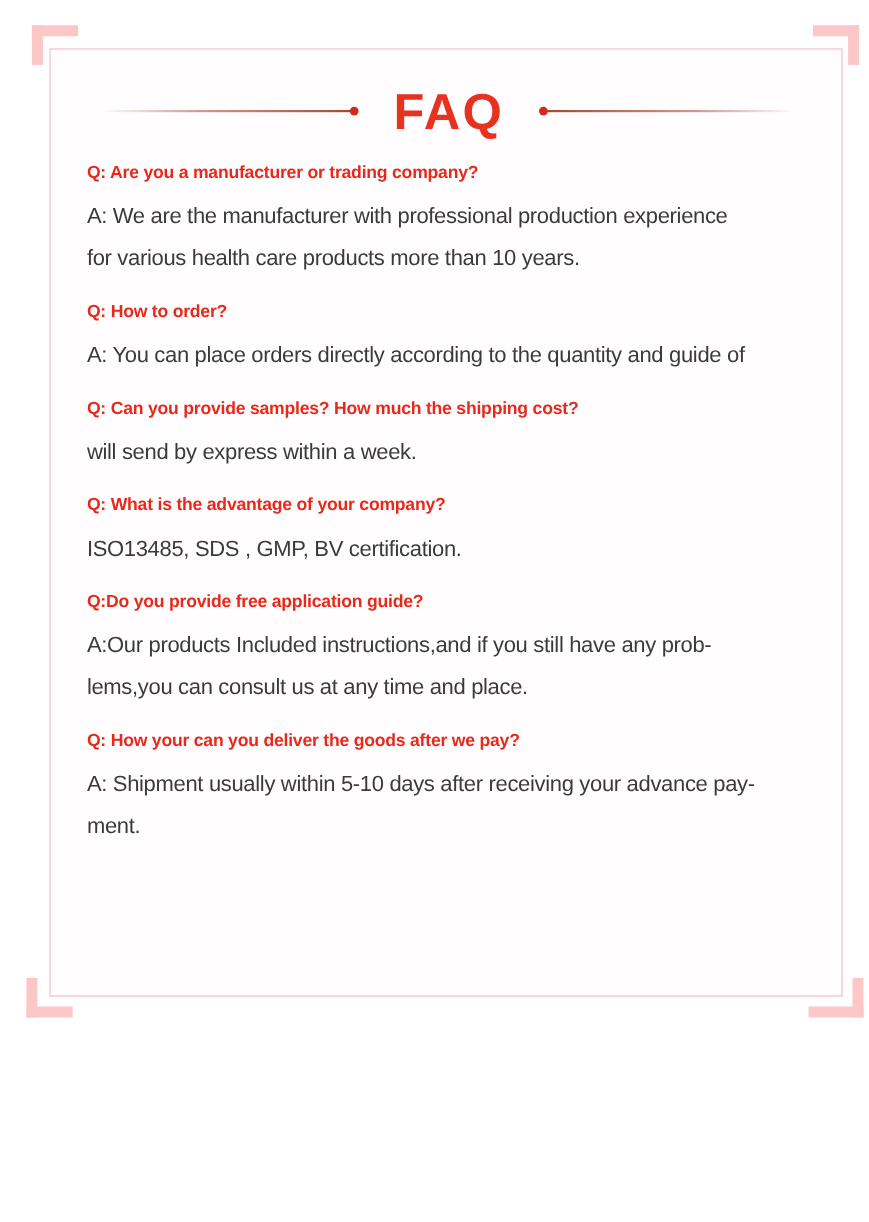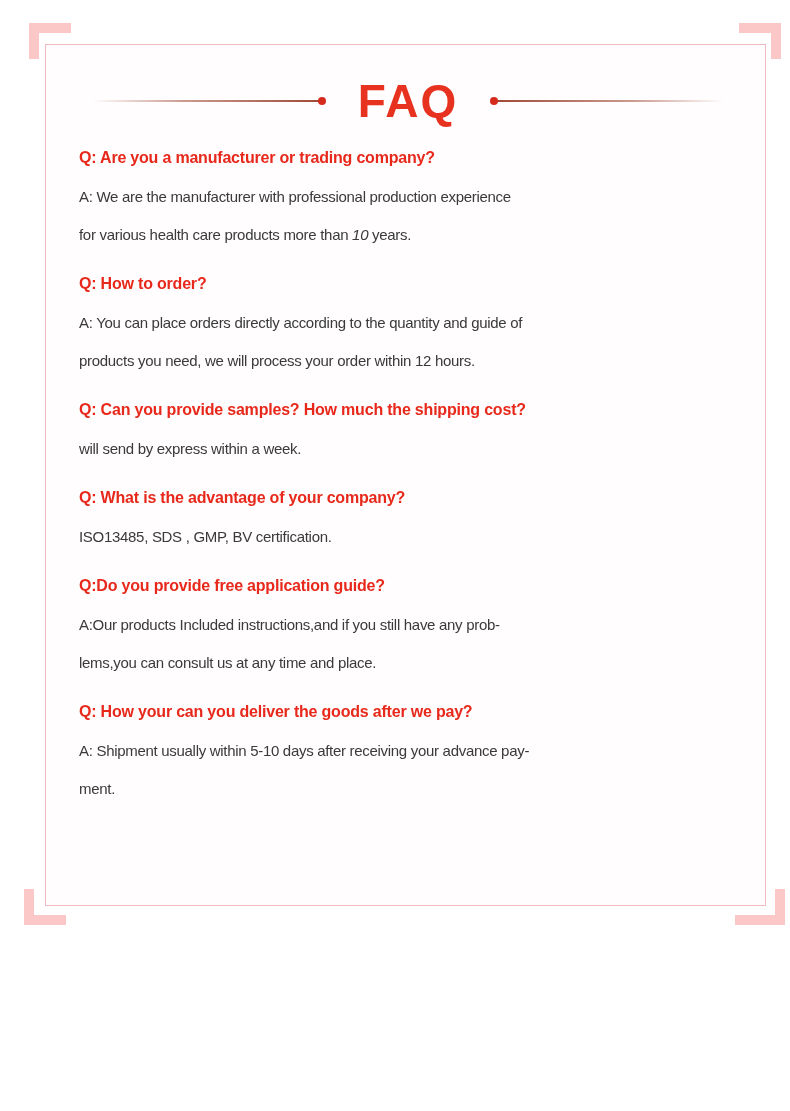"A: We are the manufacturer" .a-line { font-size: 15px -> 20px }
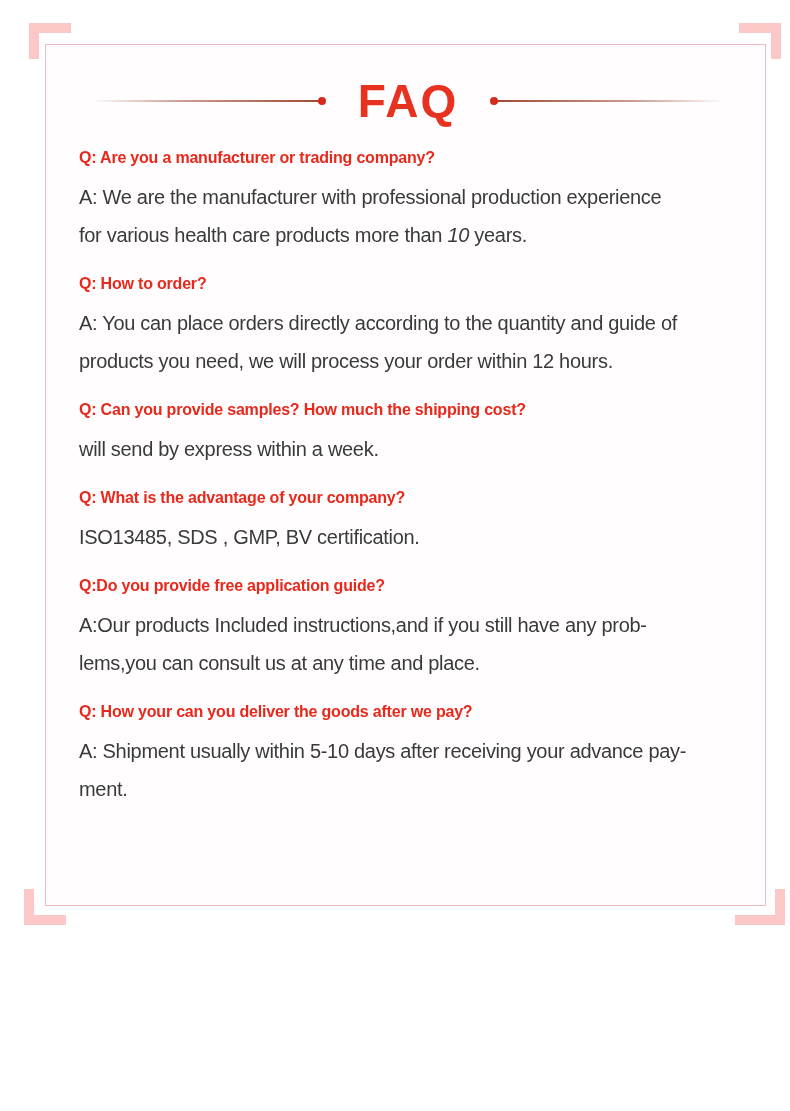"10" .num-italic { font-style: italic -> none }
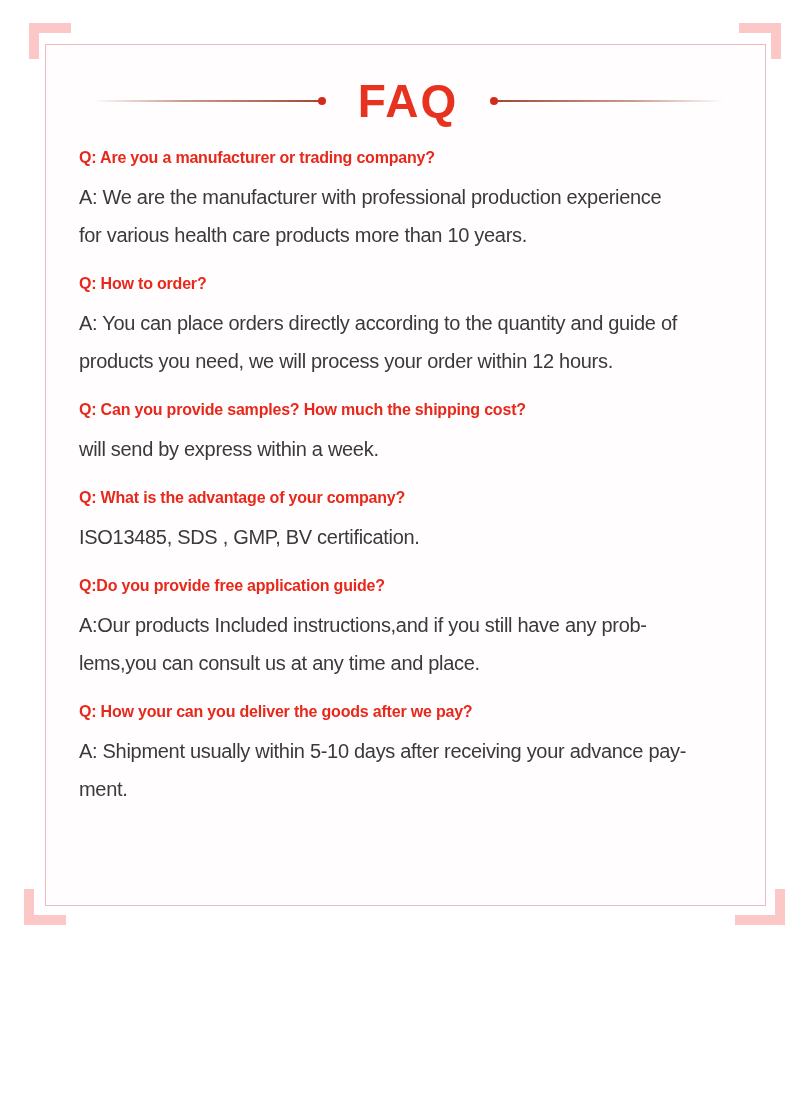"products you need, we will" div.a-line { html: <div><span>products you need, we will process your order within 12 hours.</span></div> -> none }
